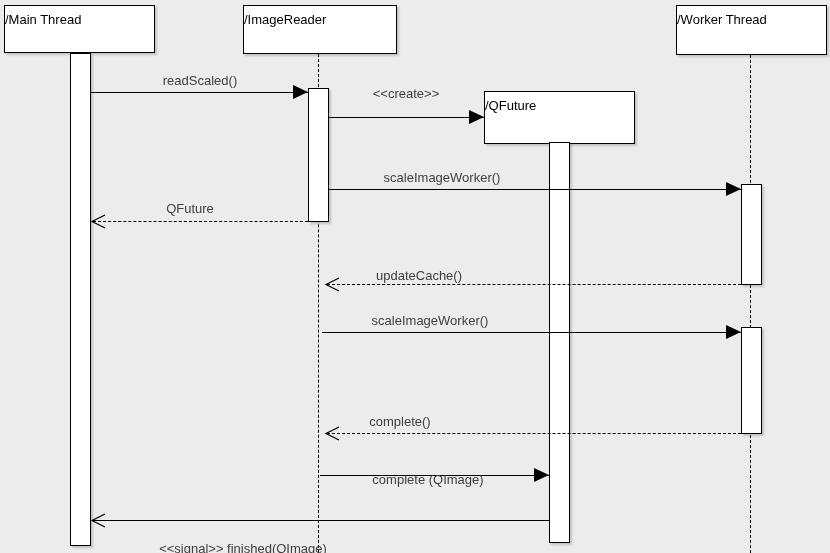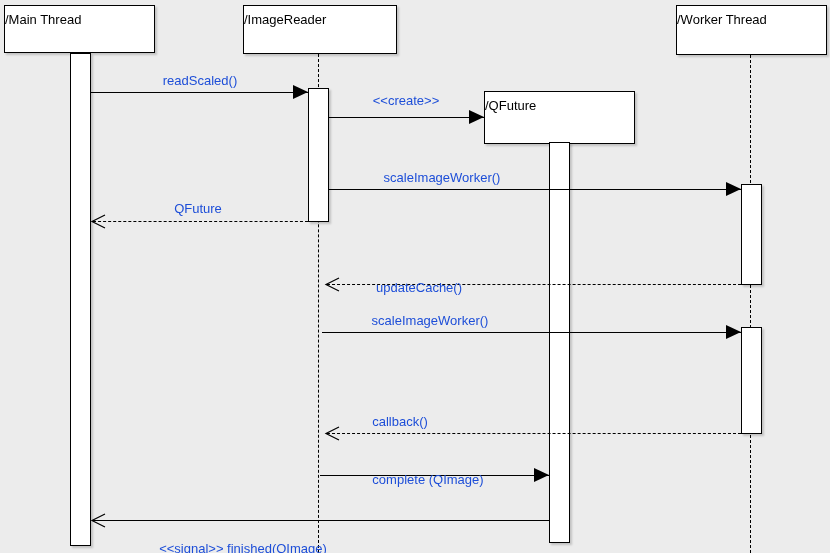"readScaled()" .msg-label { color: #1d4ed8 -> #404040 }
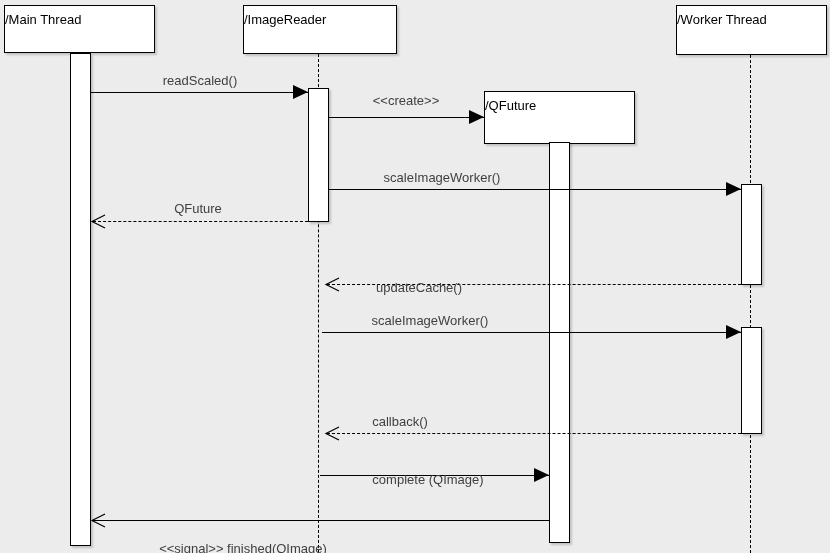"<<create>>" div.msg-label { top: 93px -> 86px }
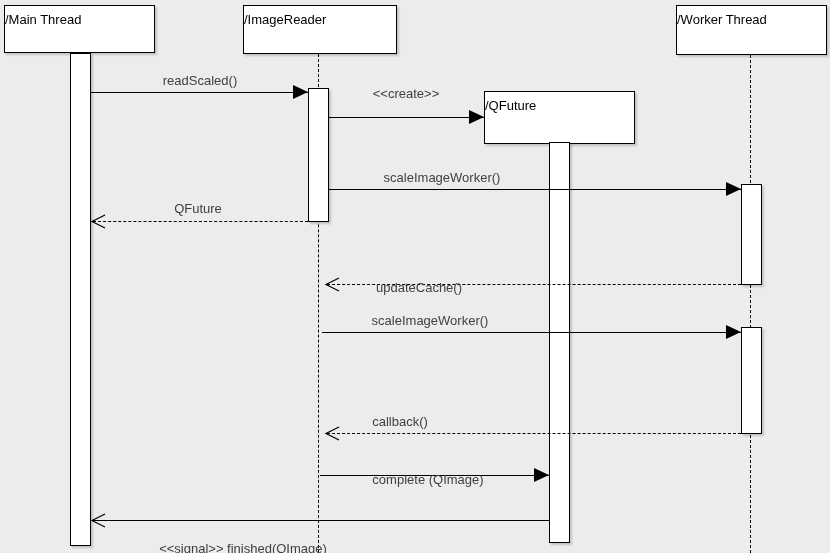"QFuture" div.msg-label { margin-left: 8px -> none }
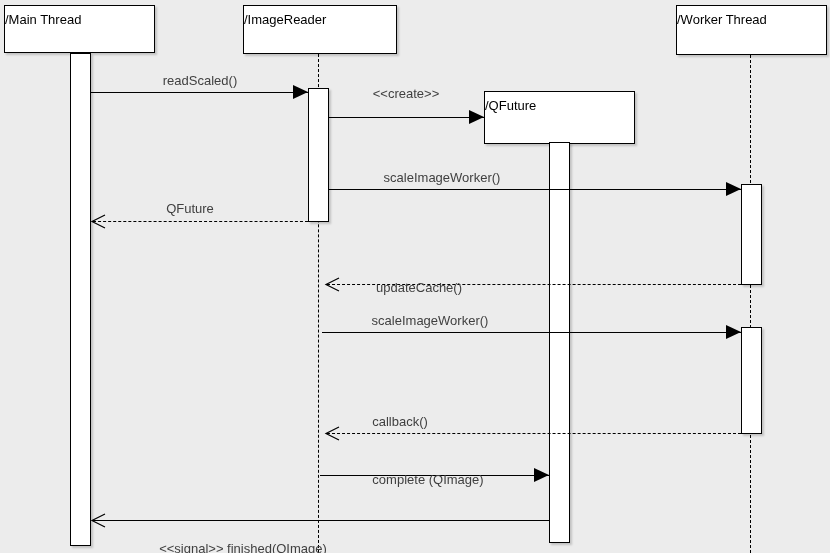"updateCache()" div.msg-label { top: 280px -> 268px }
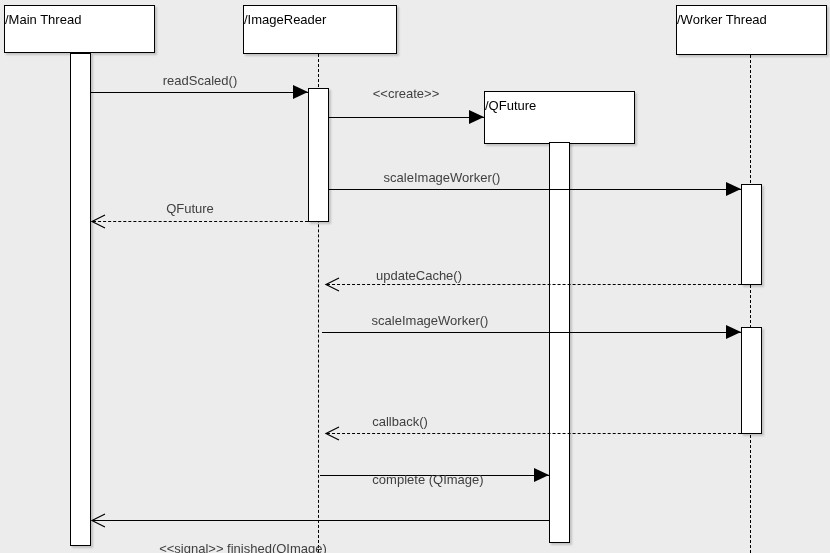"callback()" div.msg-label { text: callback -> complete }
